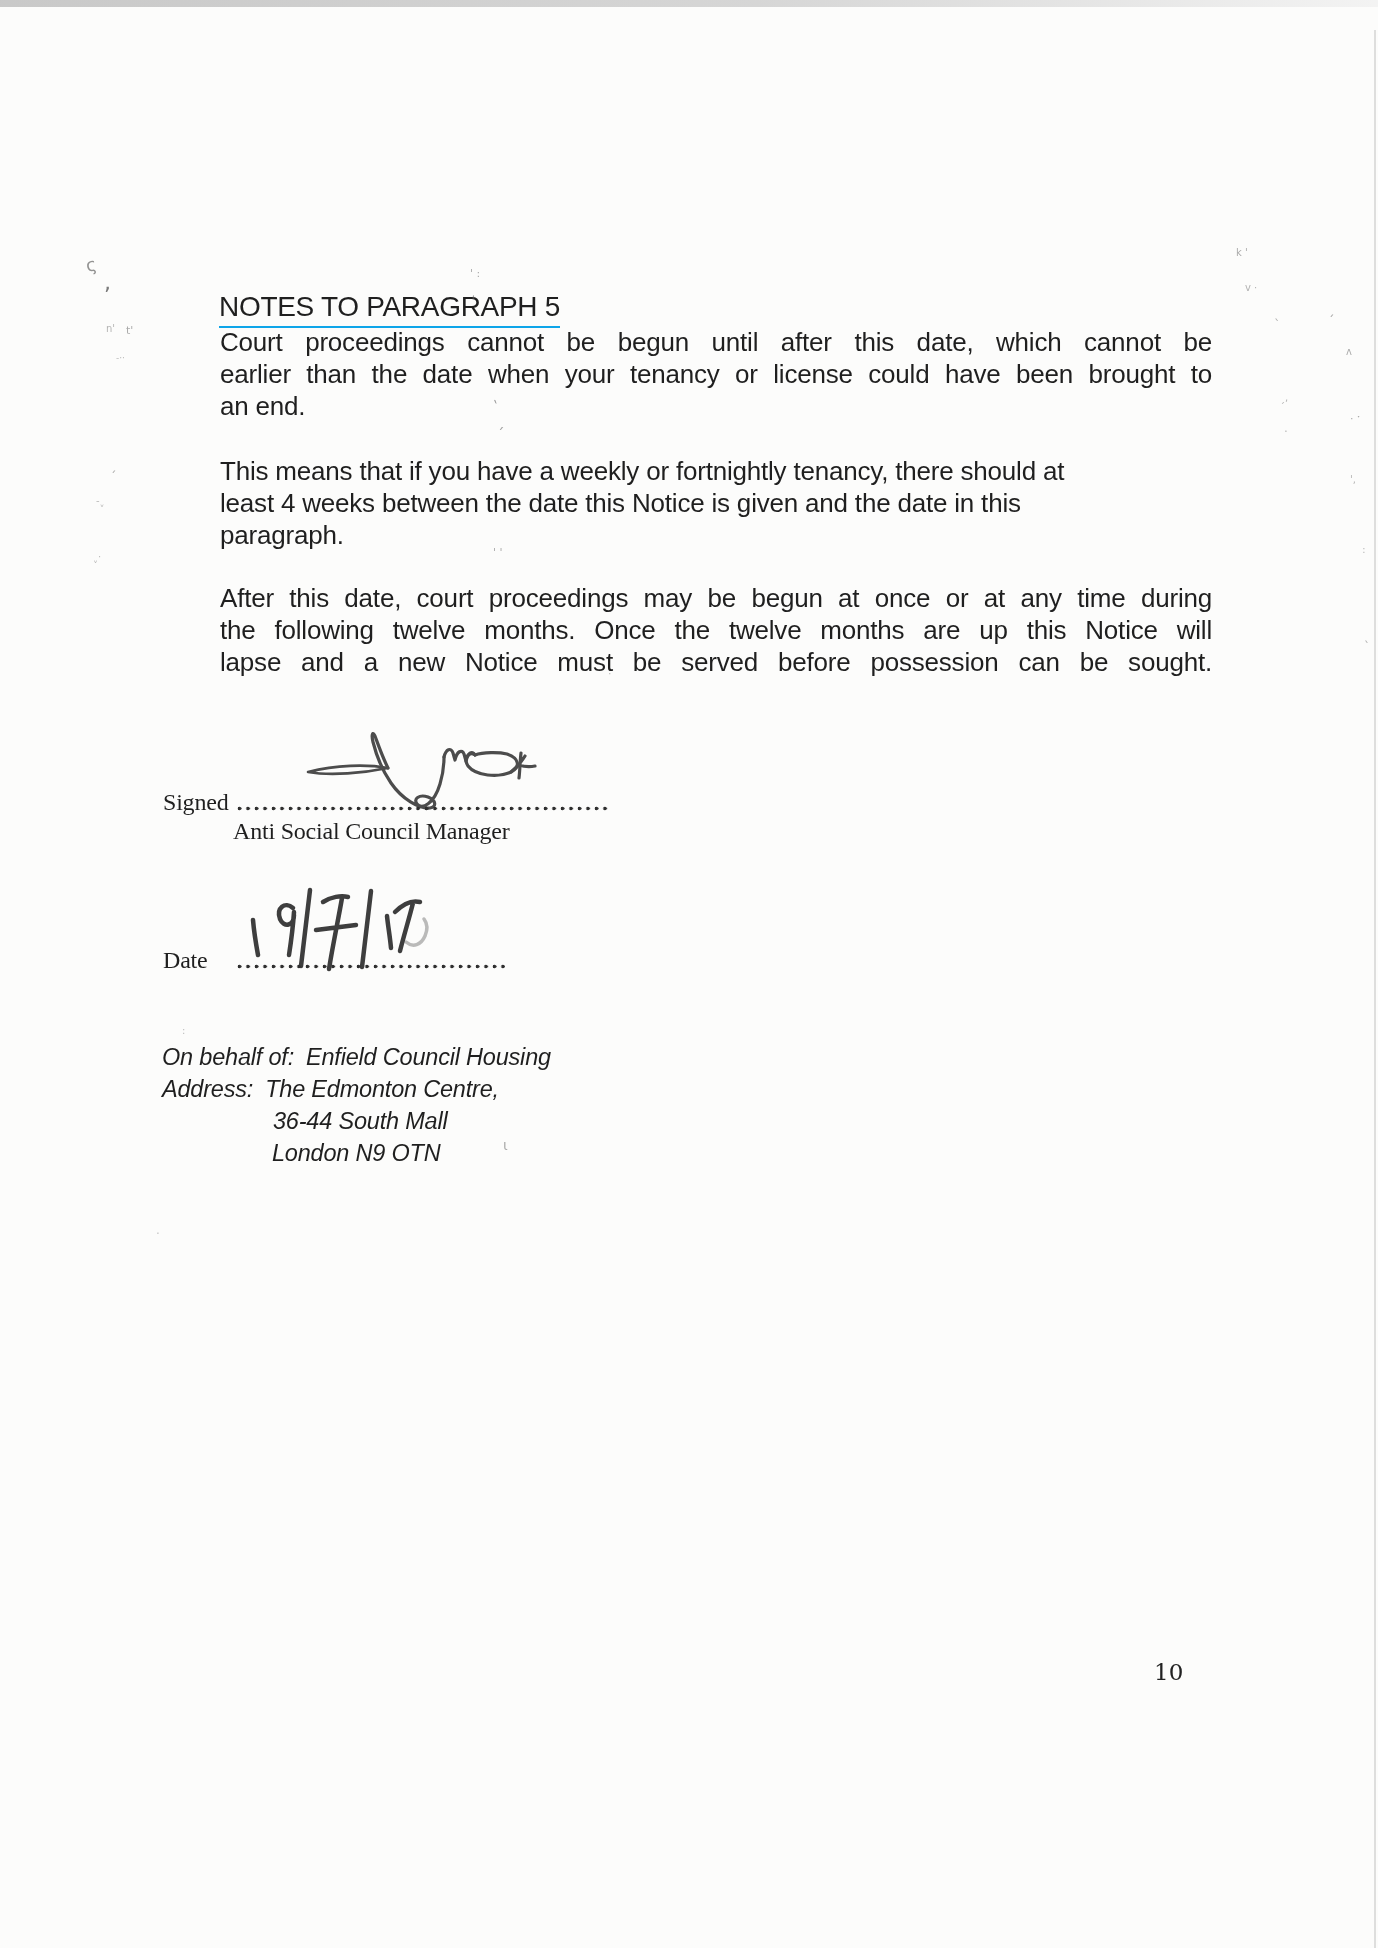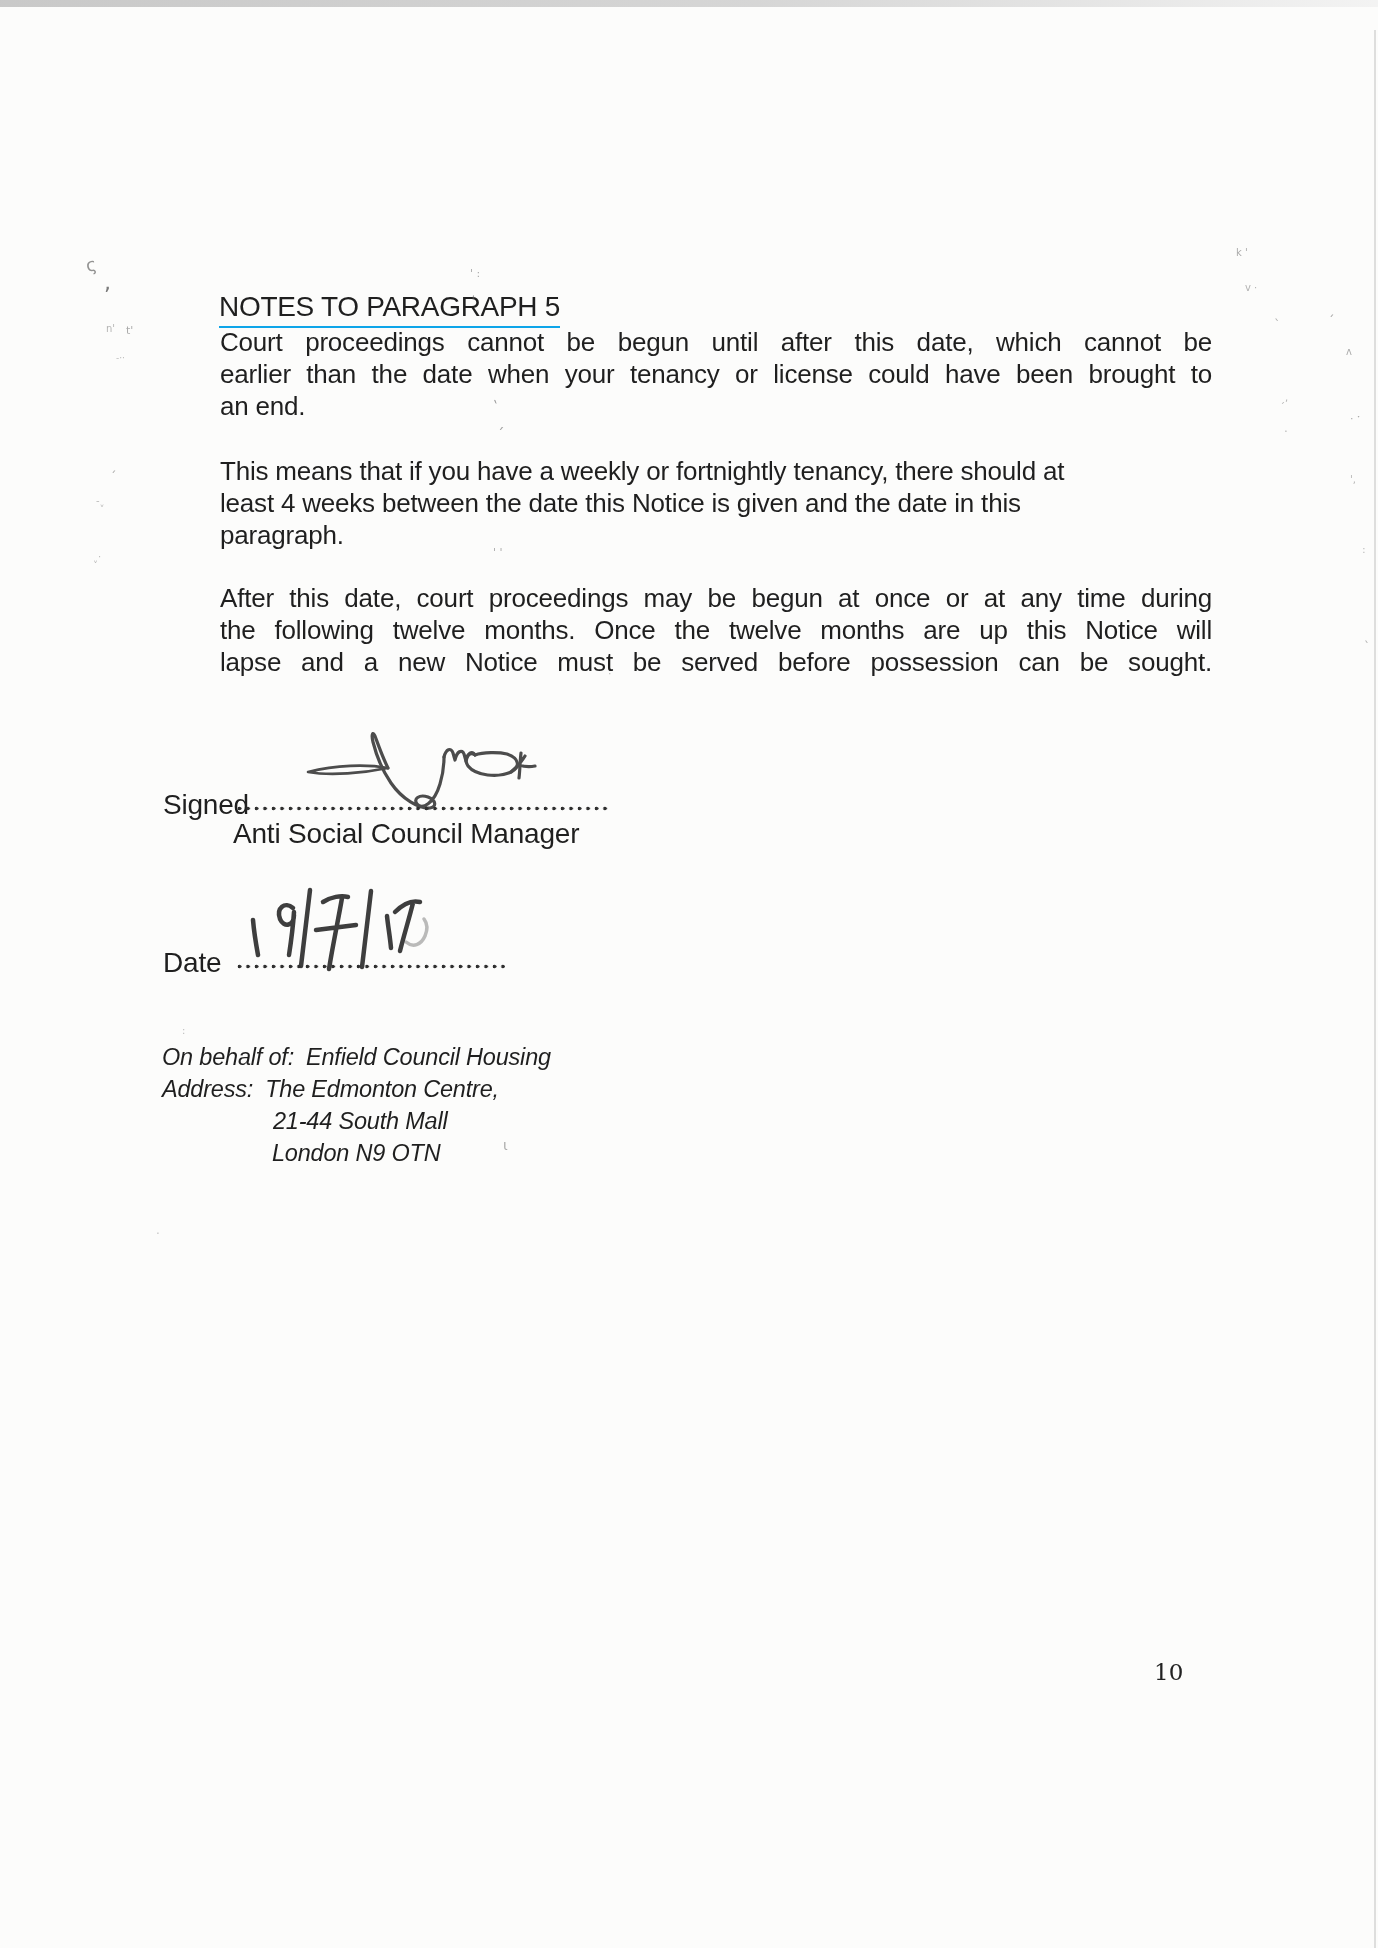"Signed" .low { font-family: none -> Liberation Serif, serif; font-size: 28px -> 24px }
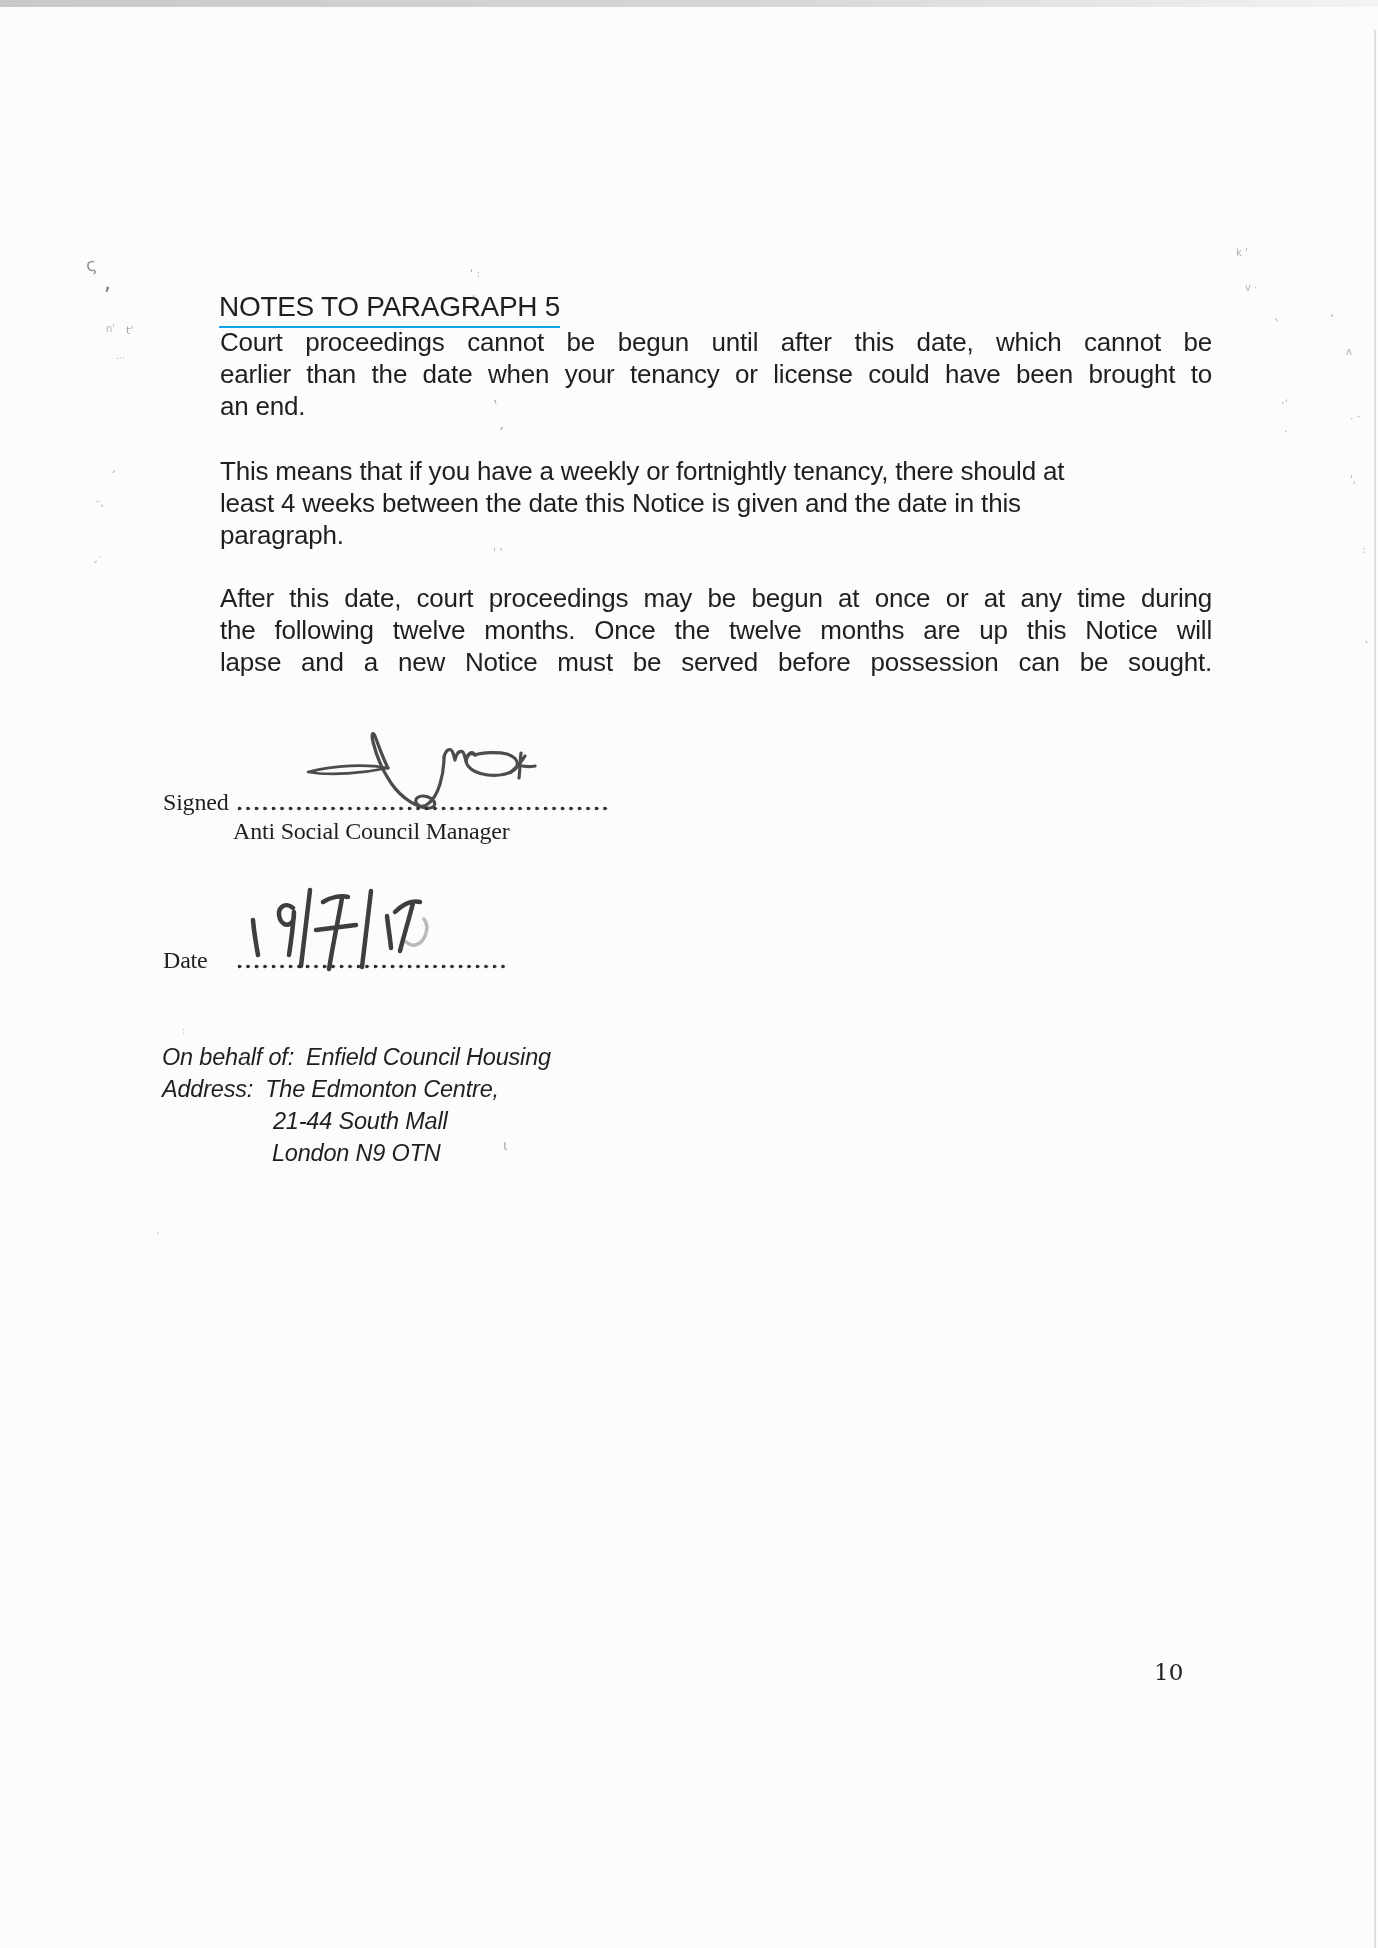"21-44 South Mall" div.ob-line { text: 21-44 -> 36-44 }
